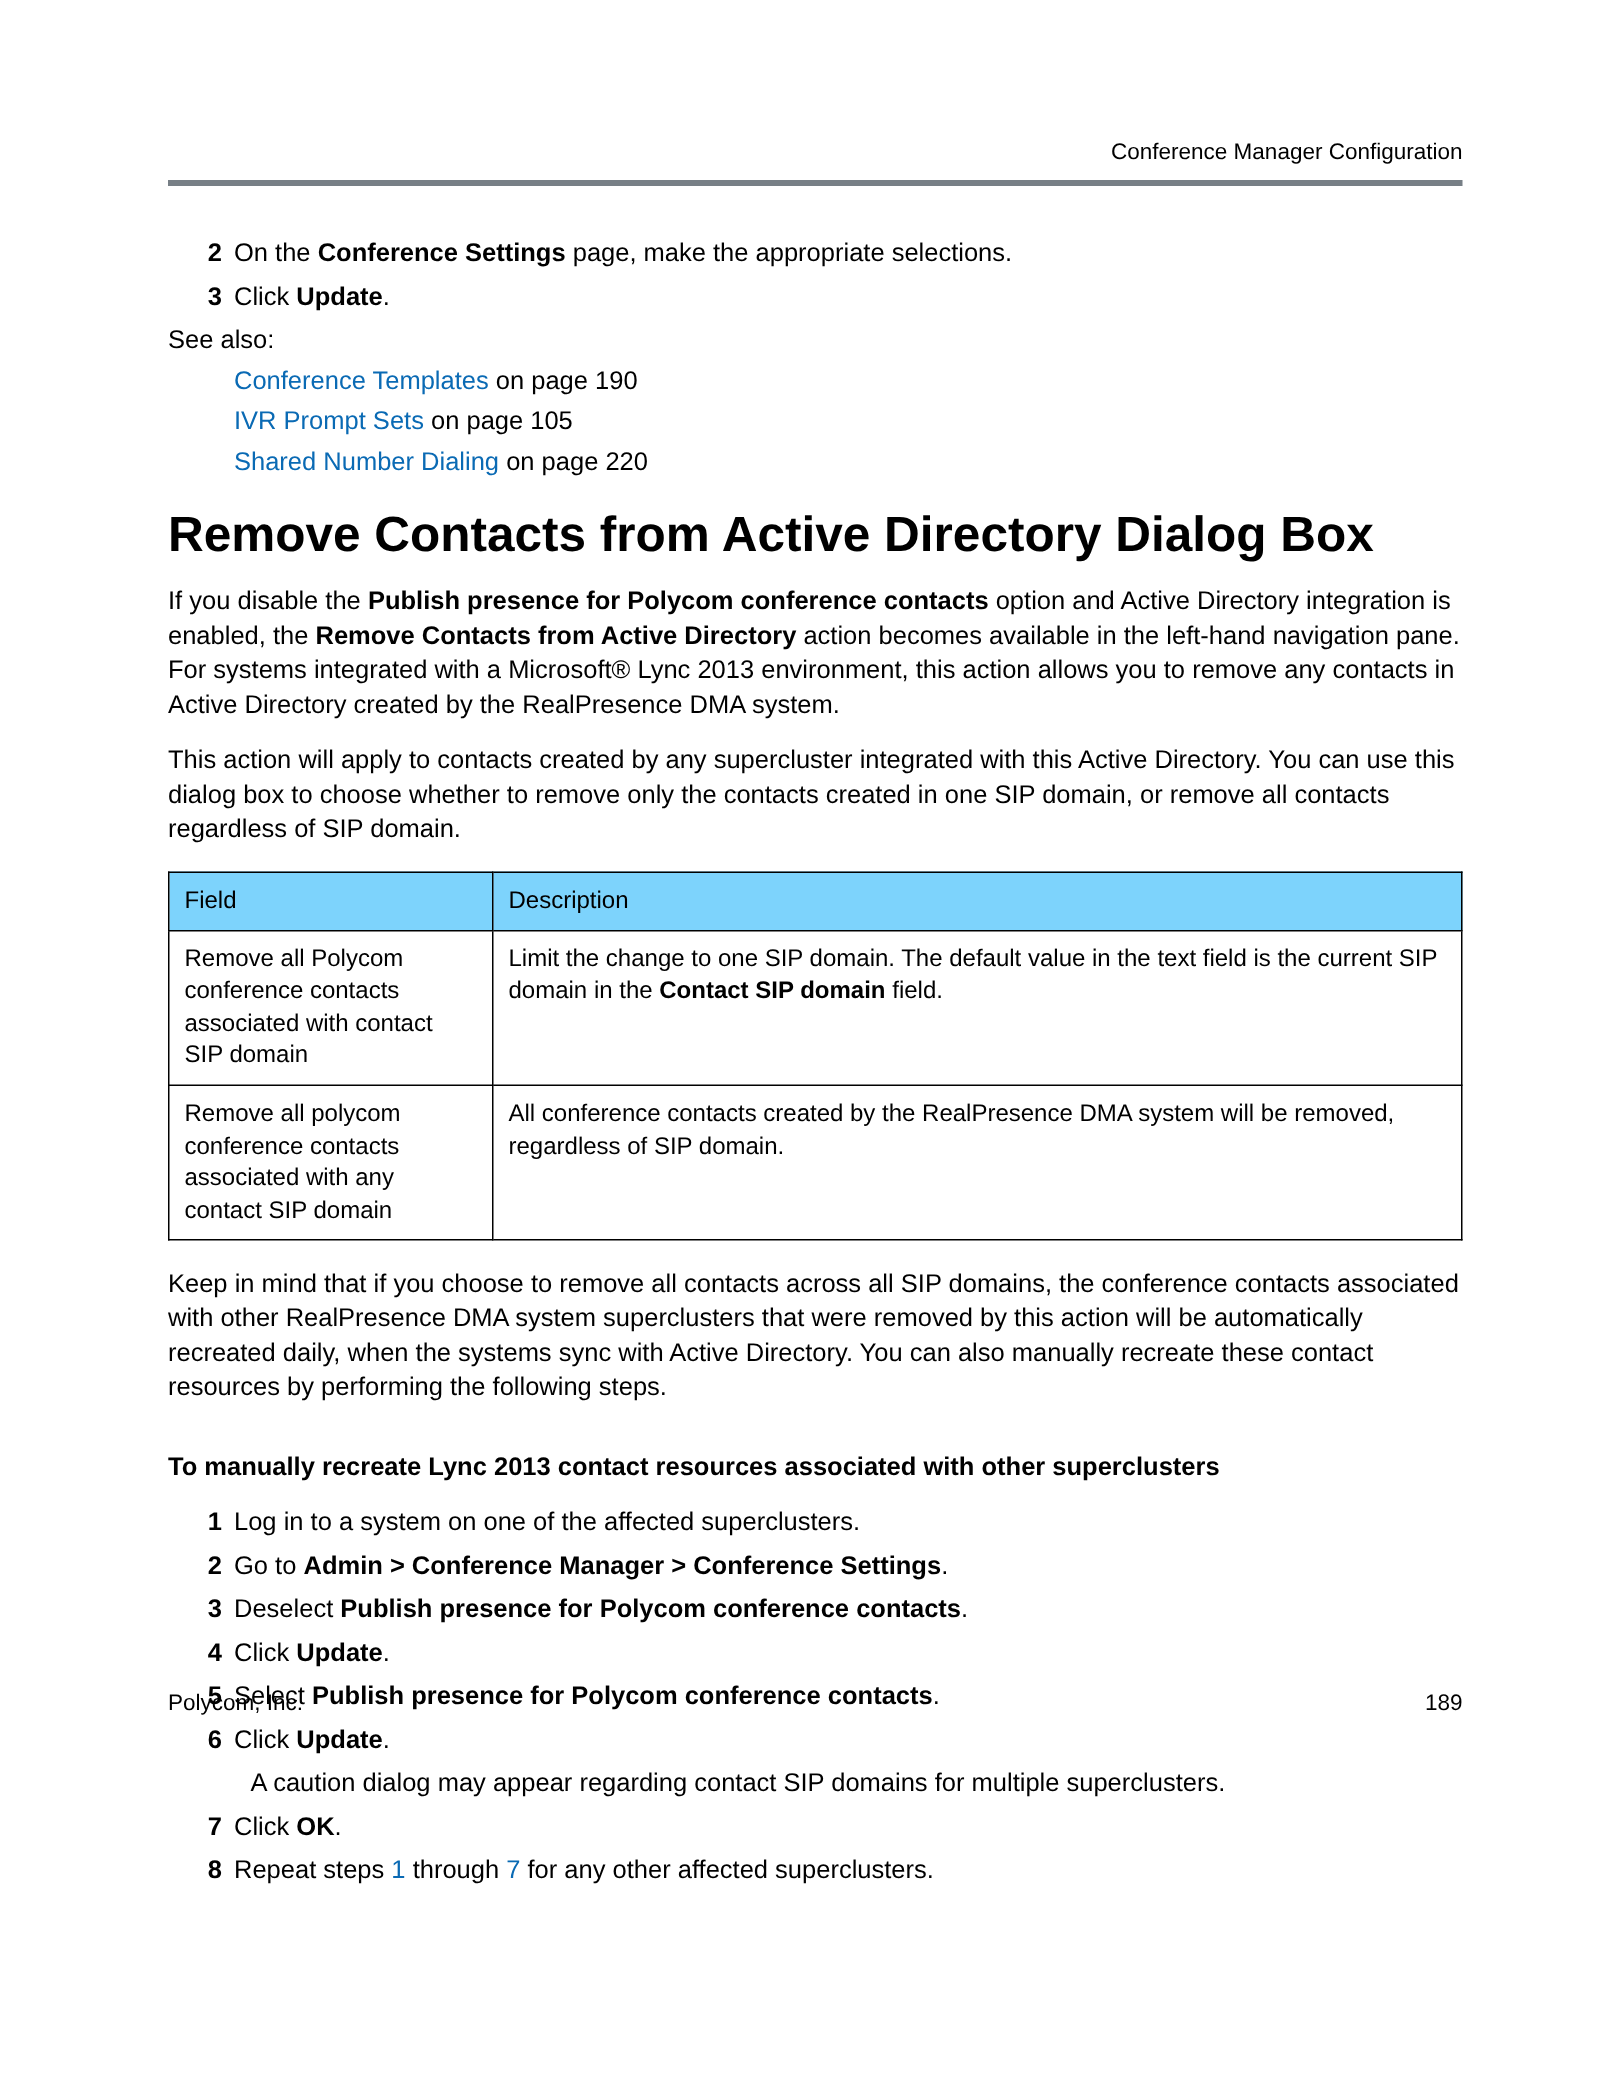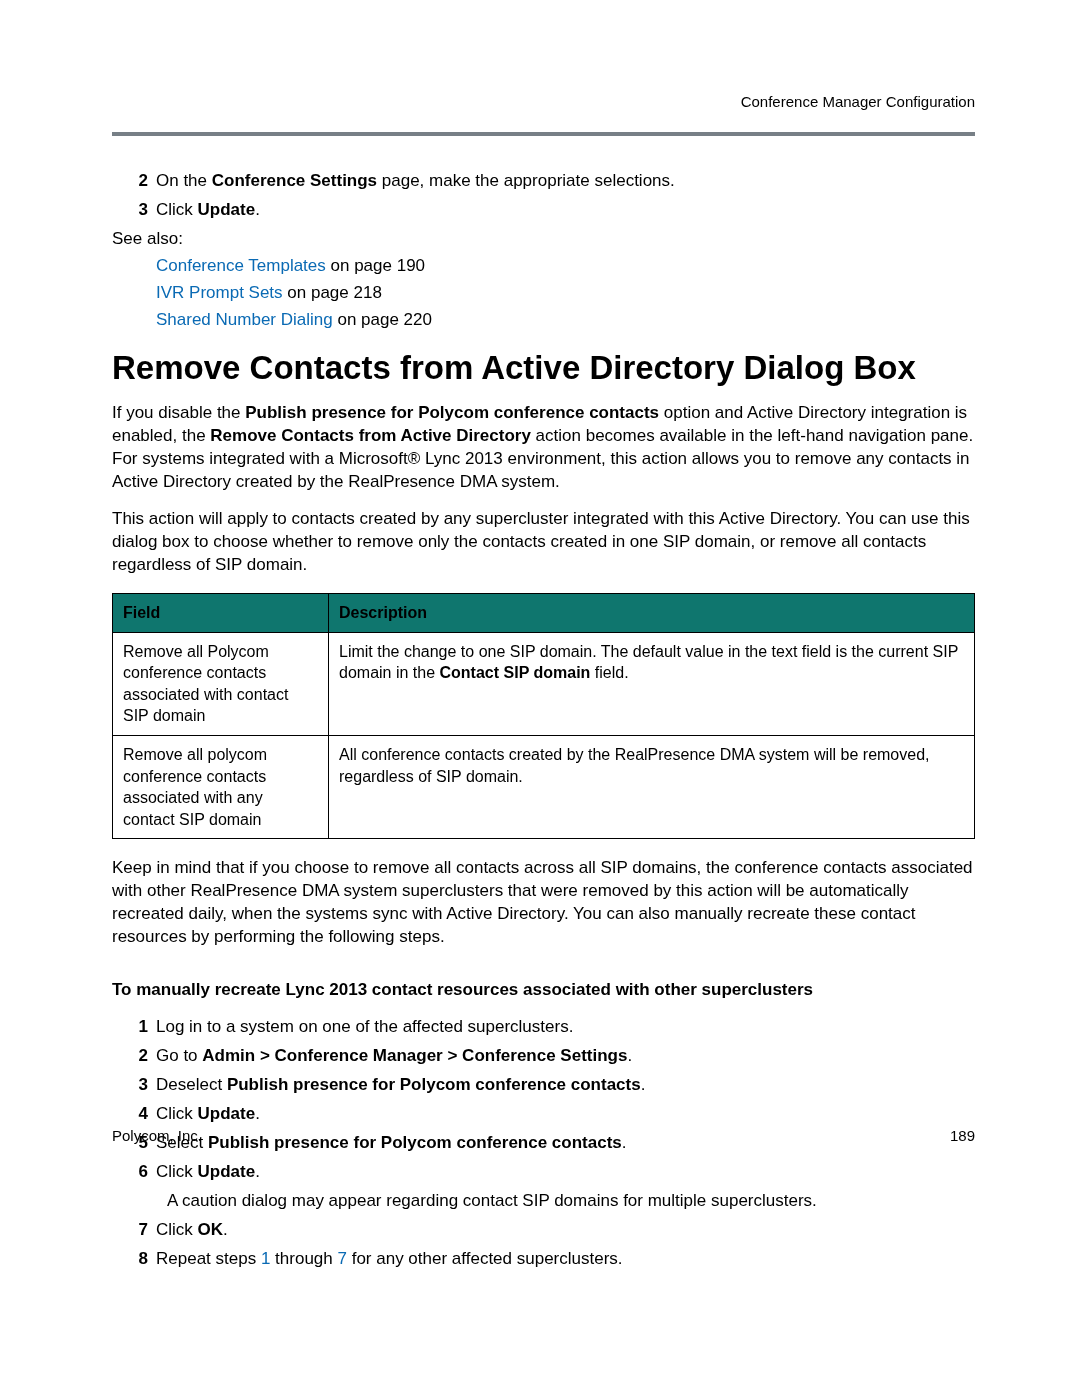"Conference Manager Configuration" .running-head { margin-bottom: 20px -> 8px }
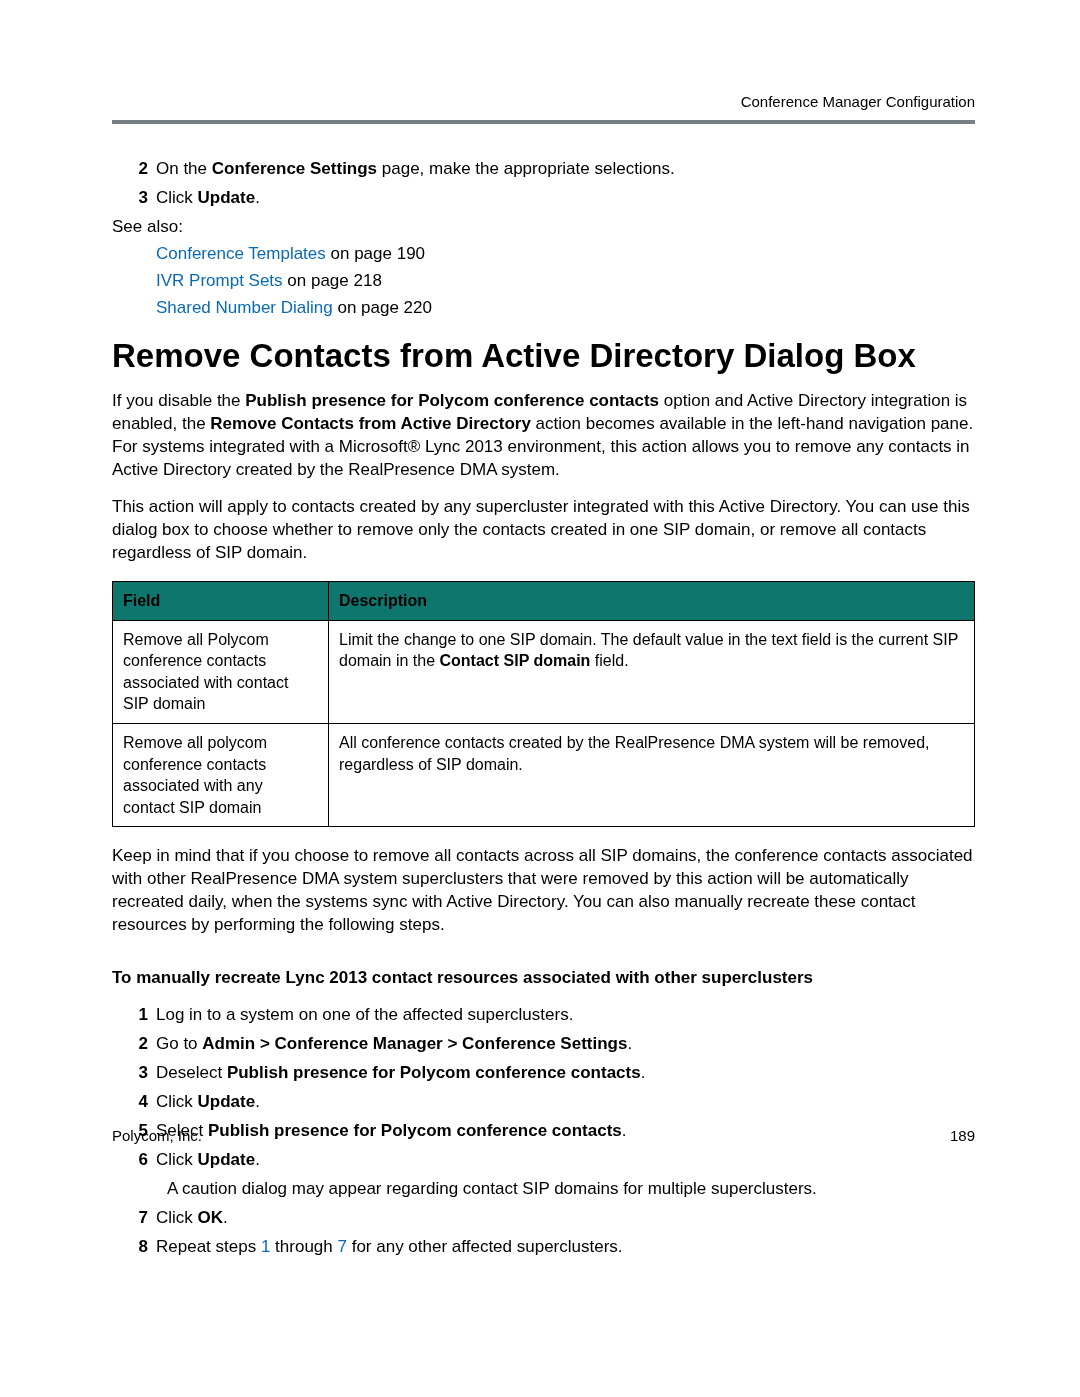"on page 218" span { text: 218 -> 105 }
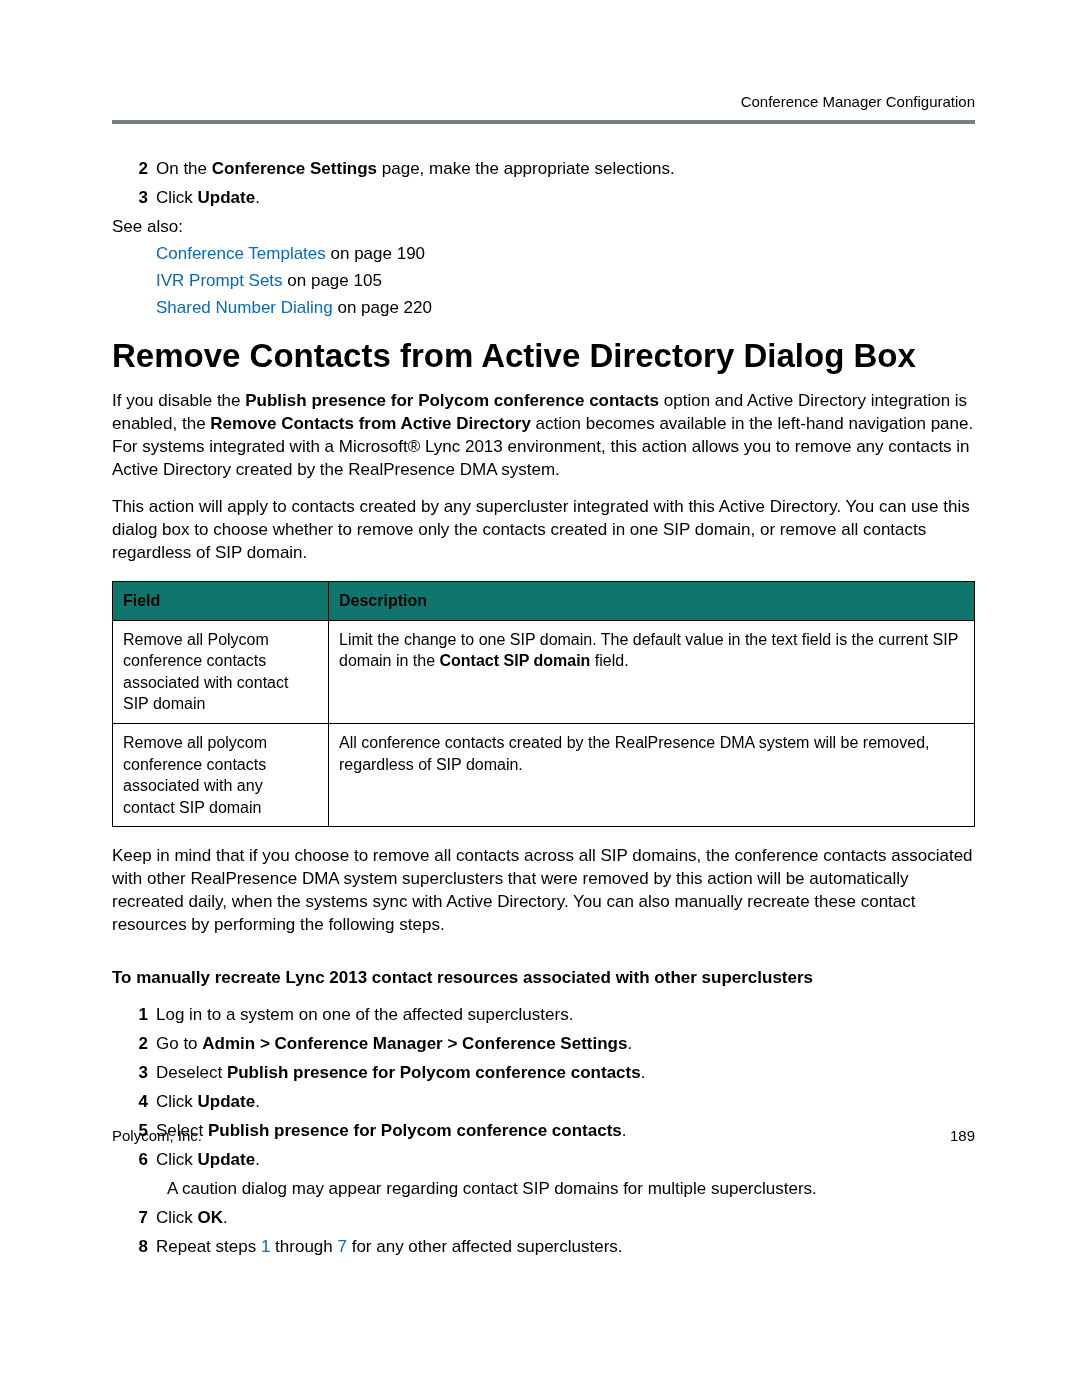"Field" table.fields th { background: #0f766e -> #7dd3fc; font-weight: 700 -> 400 }
